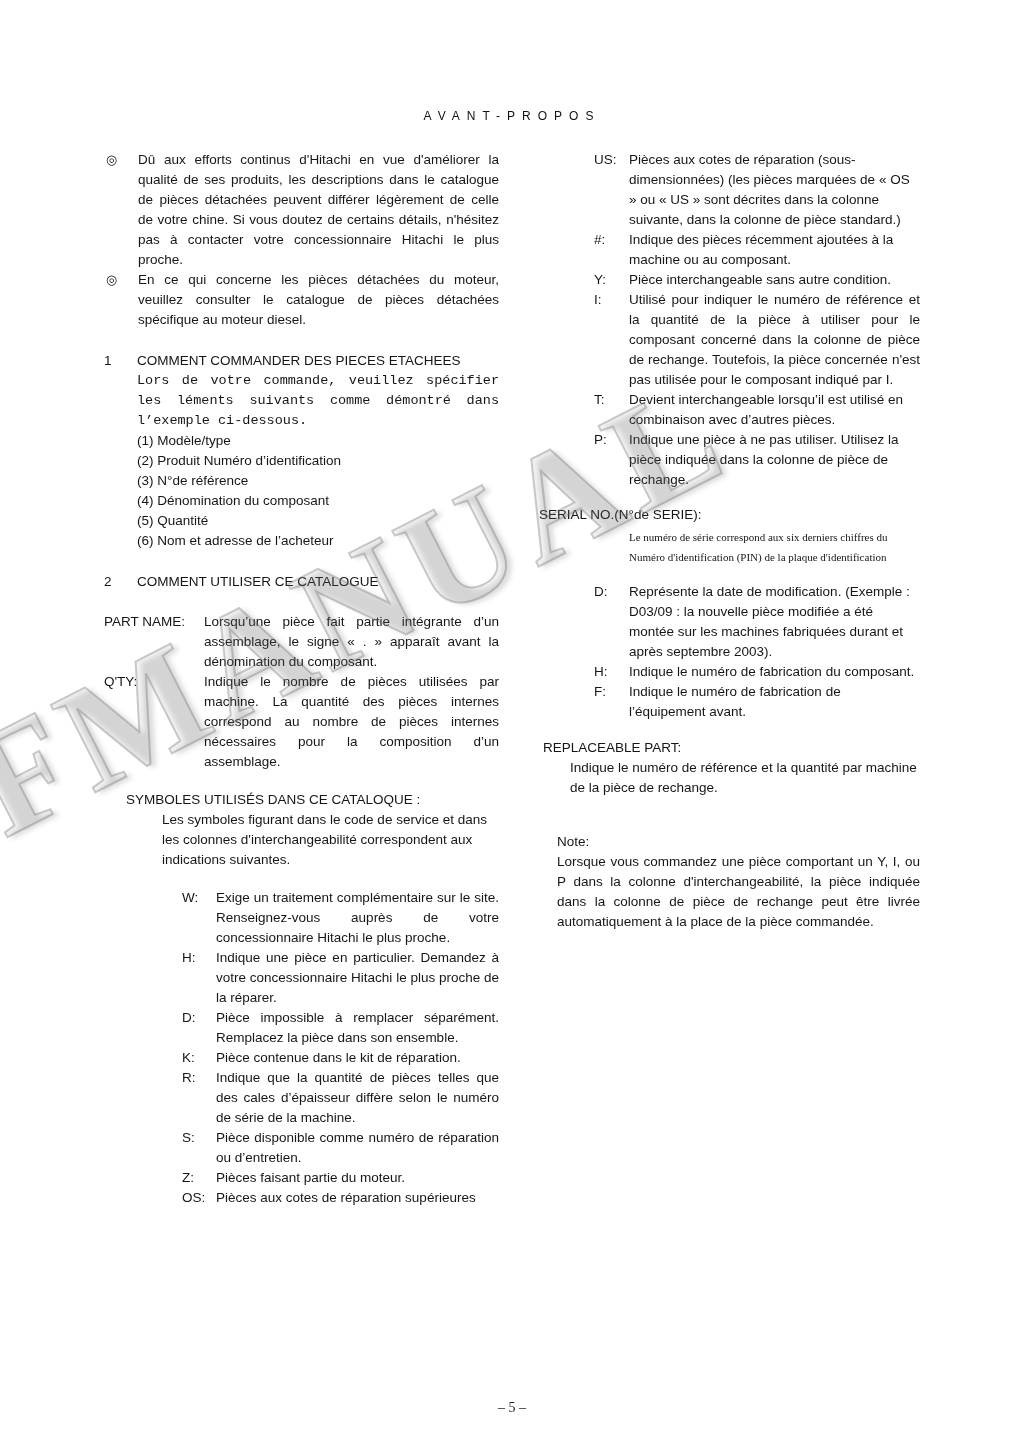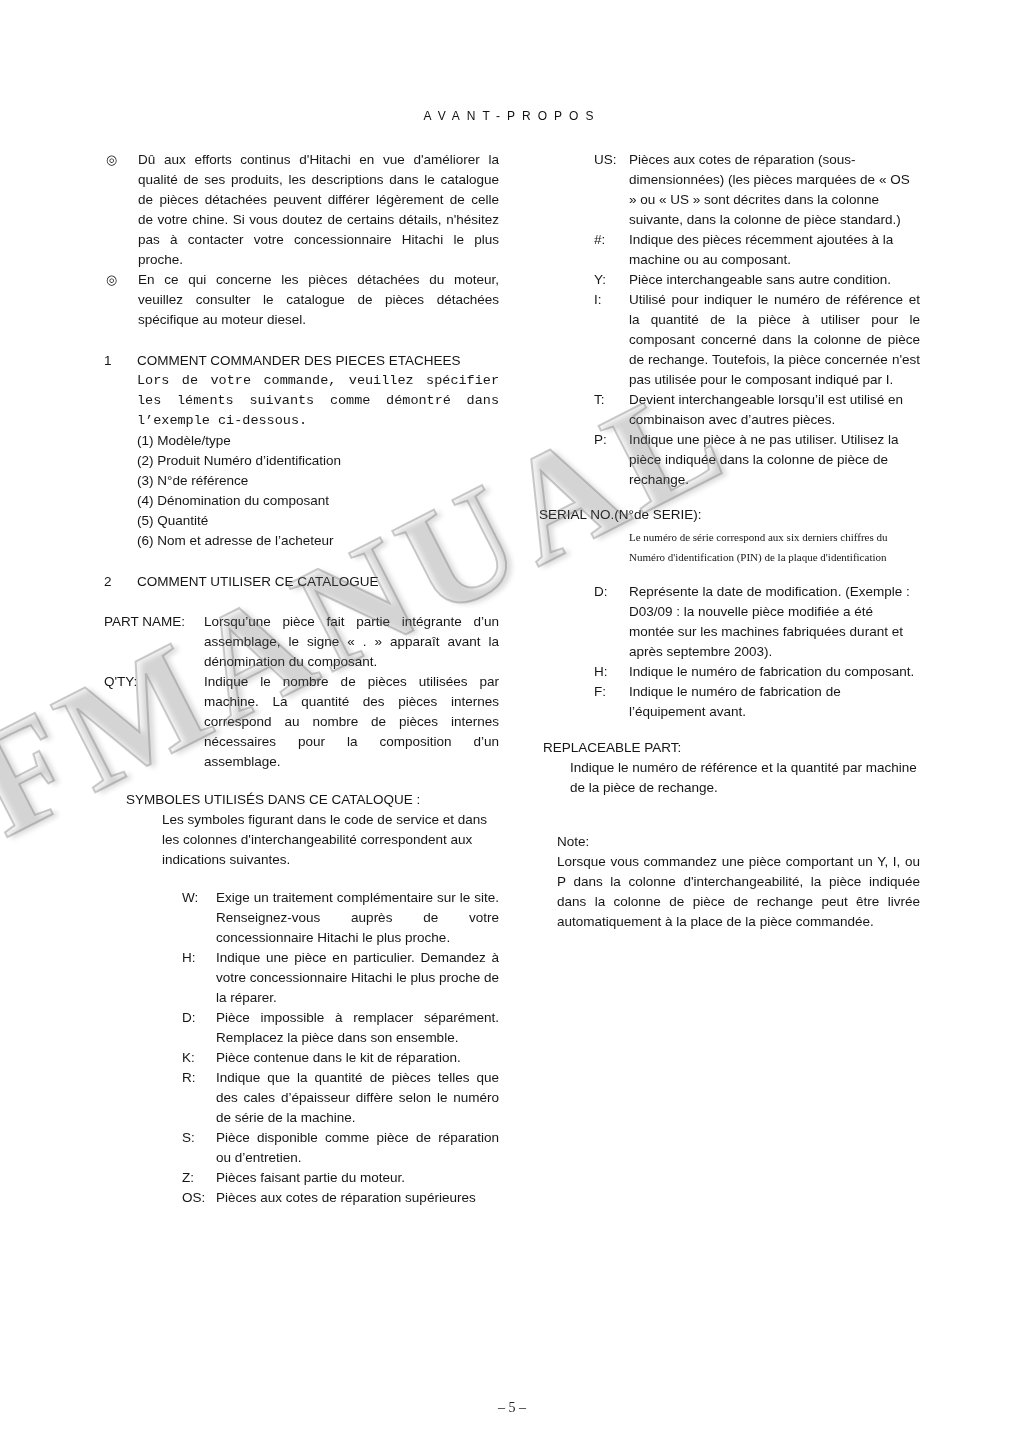"Pièce disponible comme pièce de" p.jtext { text: pièce -> numéro }
